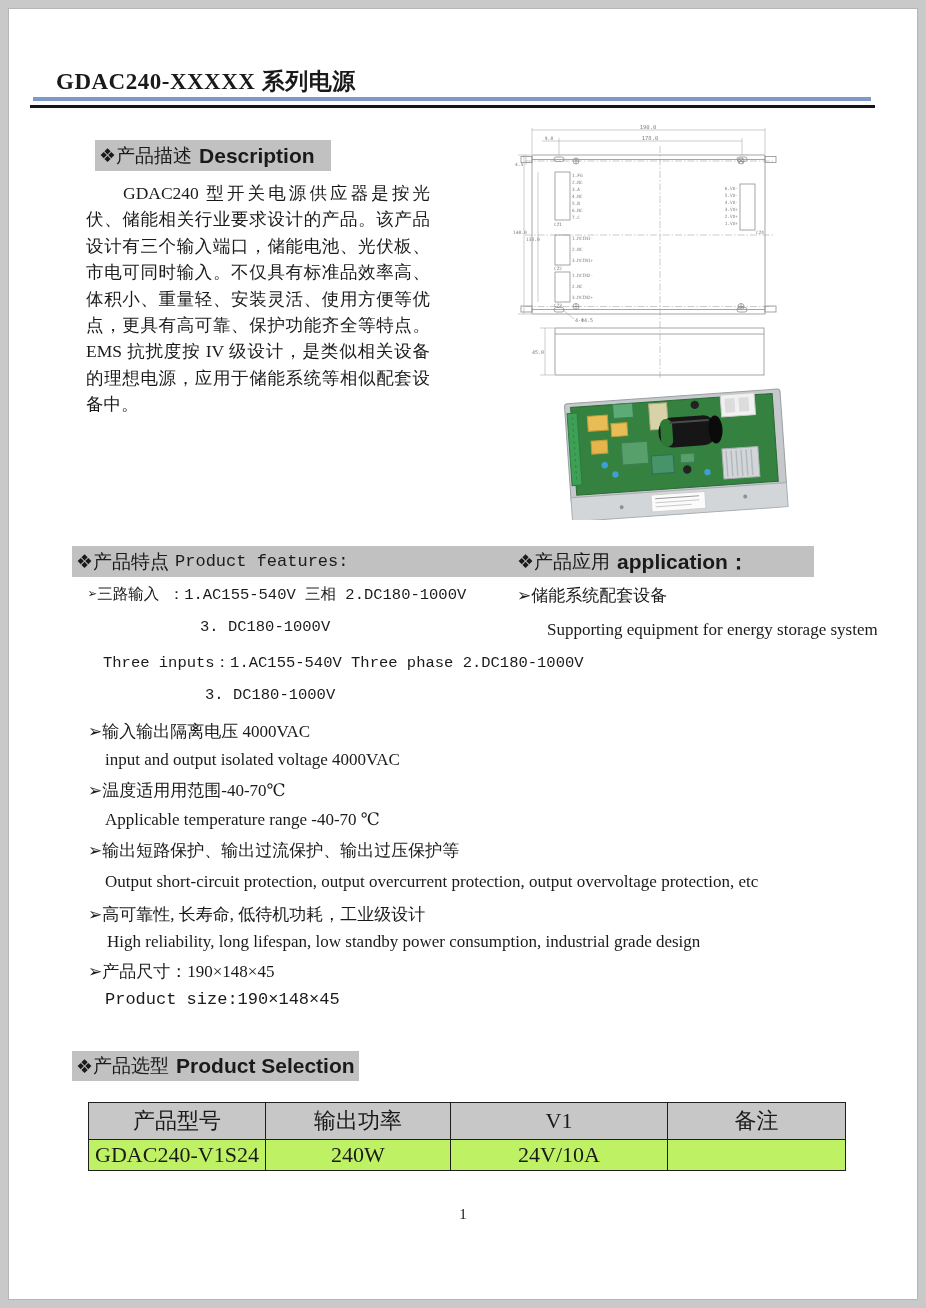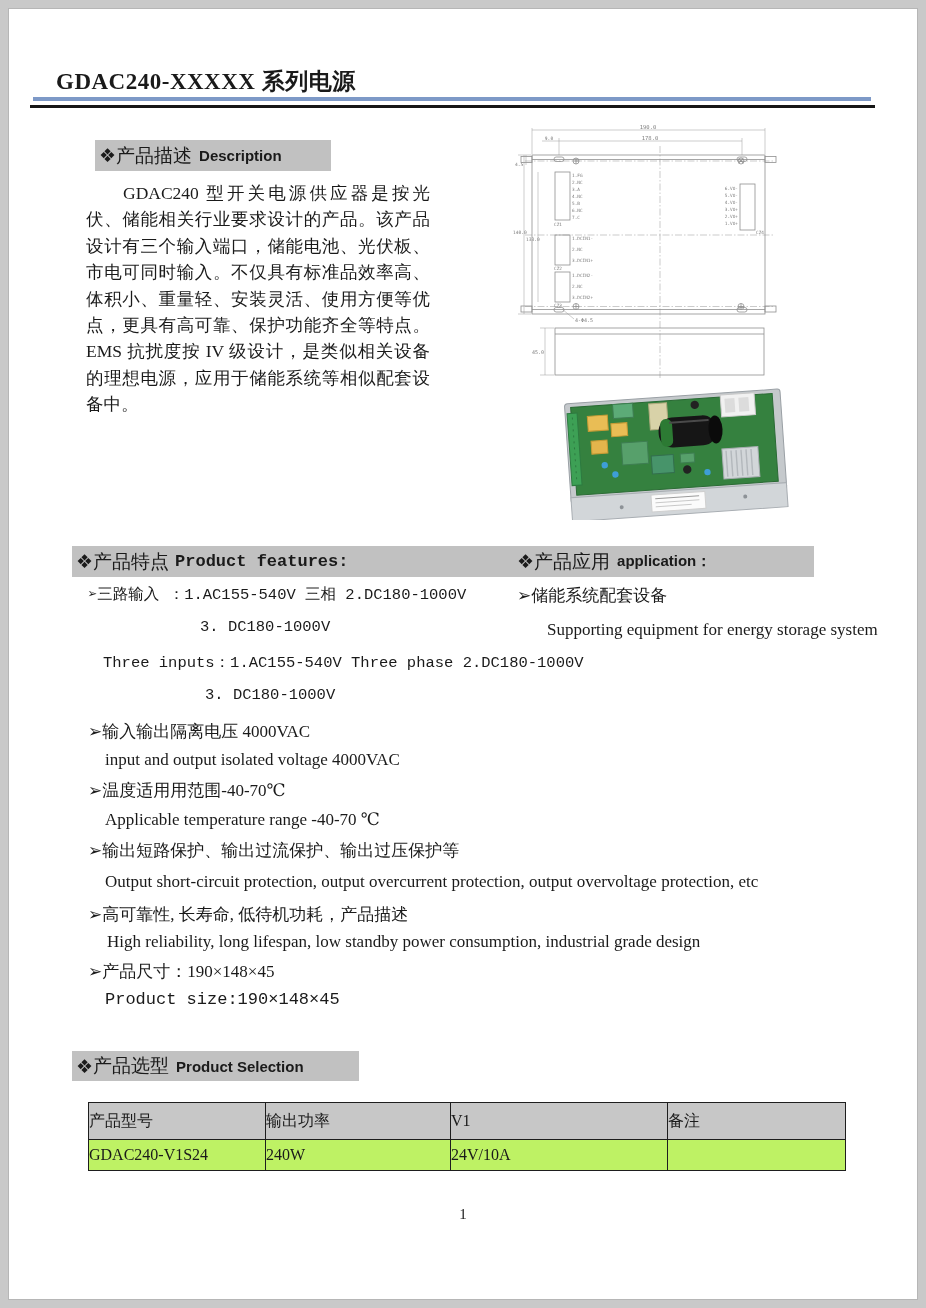"Description" .h-en { font-size: 15px -> 21px }
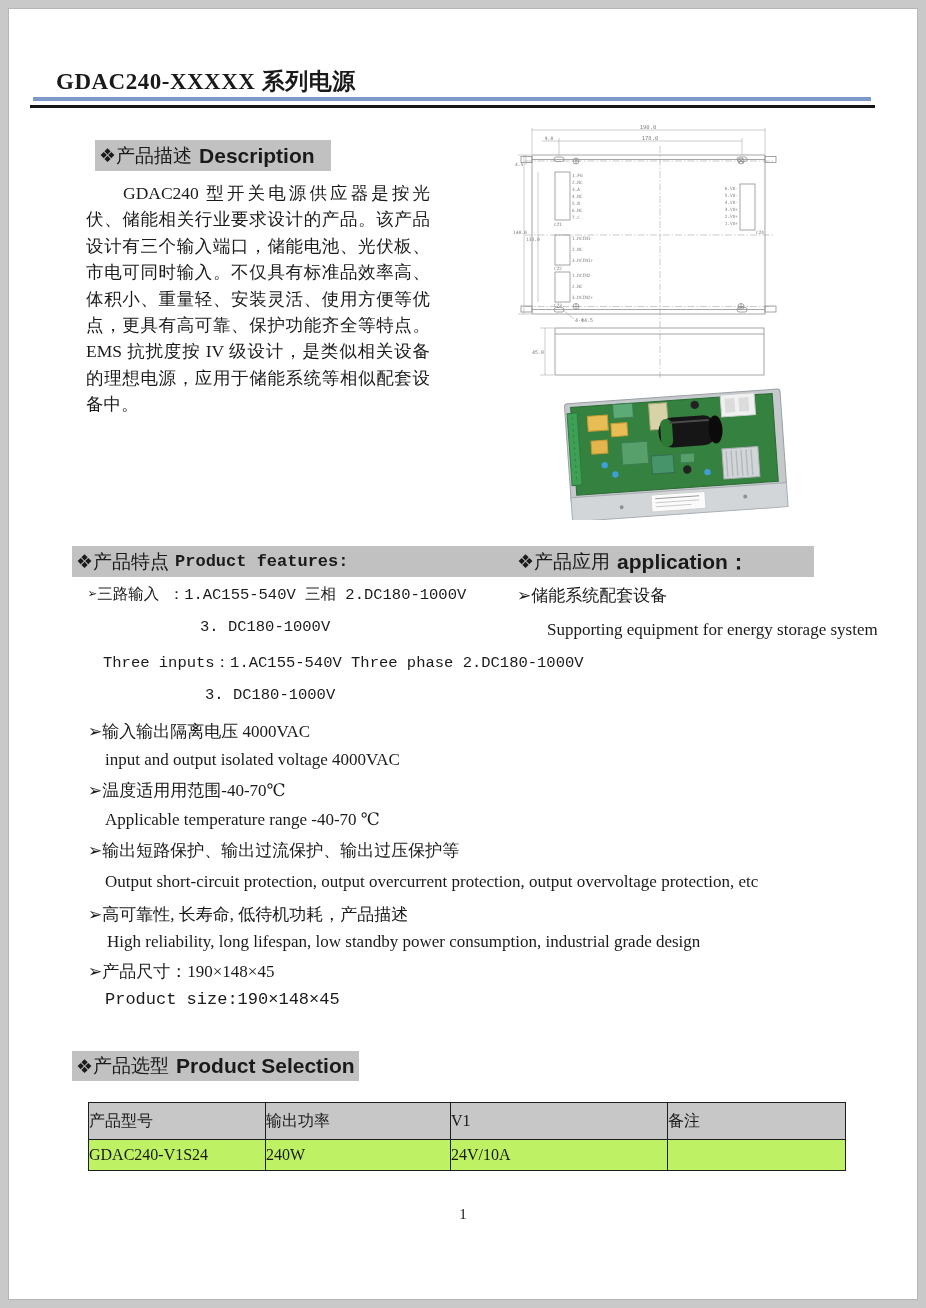"Product features:" .h-en-mono { font-weight: 700 -> 400 }
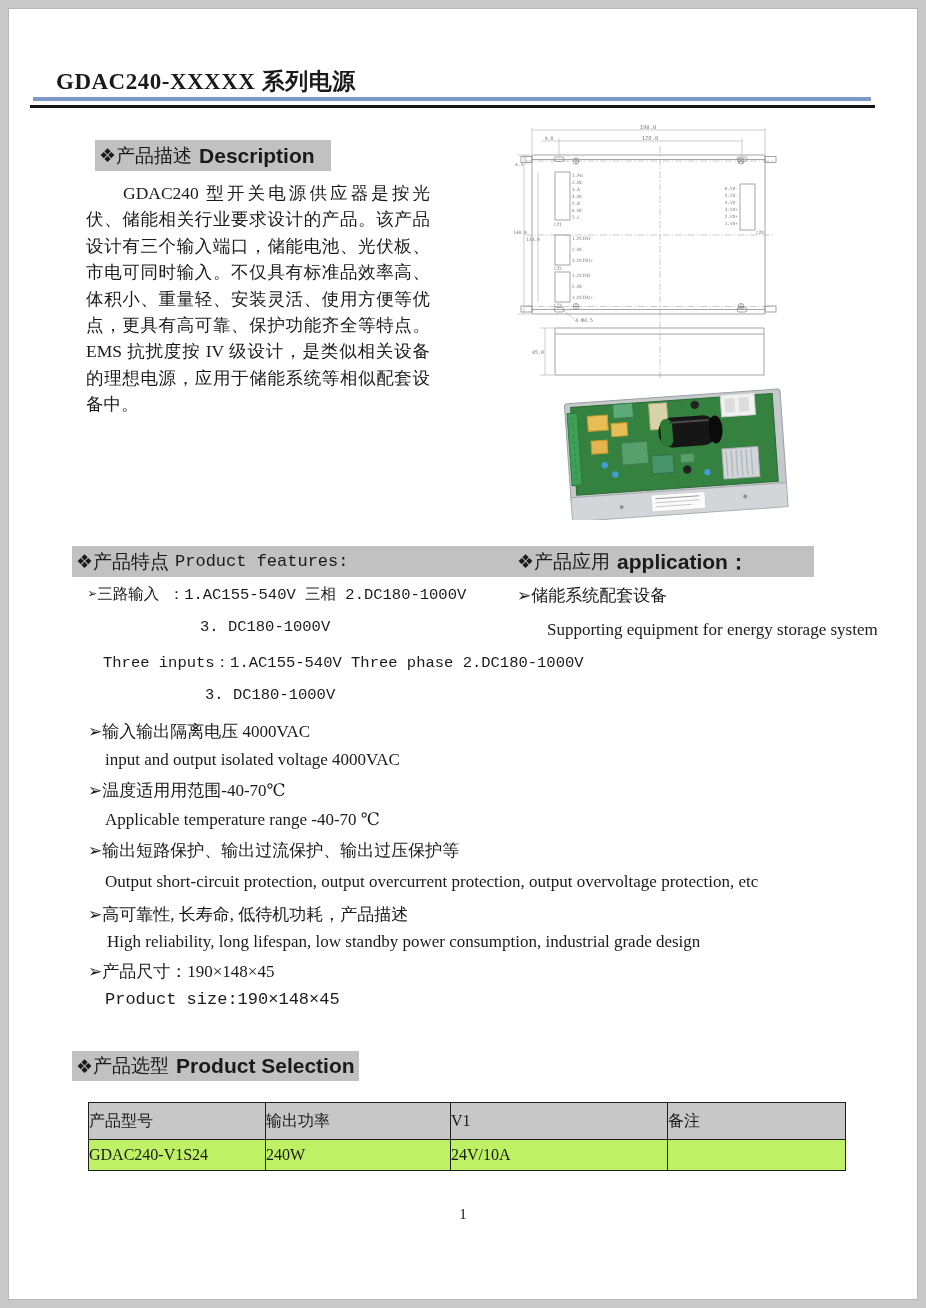"➢高可靠性, 长寿命, 低待机功耗，产品描述" div.f-line { text: 产品描述 -> 工业级设计 }
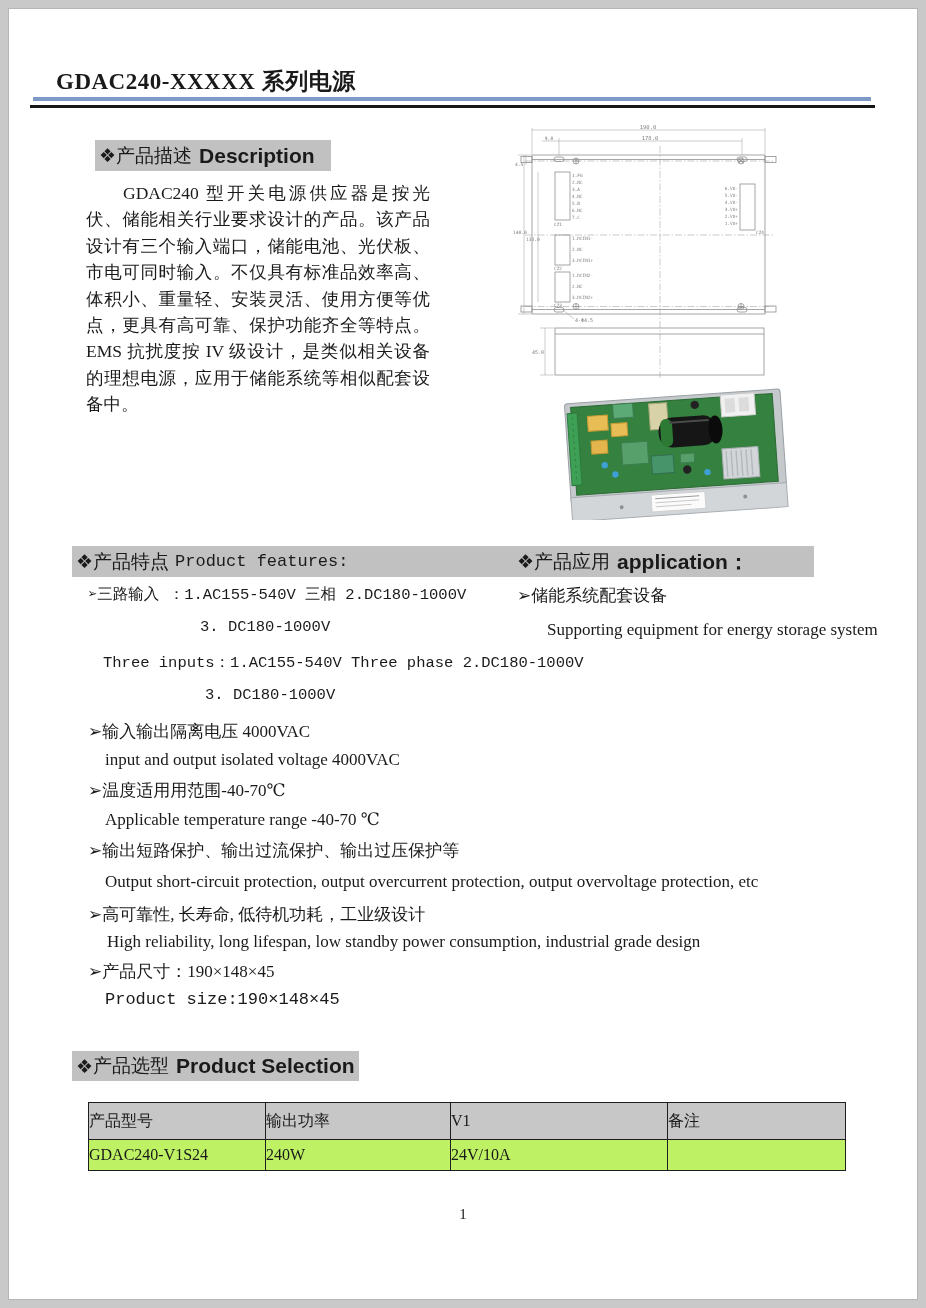"产品型号" table.sel { font-size: 16px -> 22px; text-align: left -> center }
